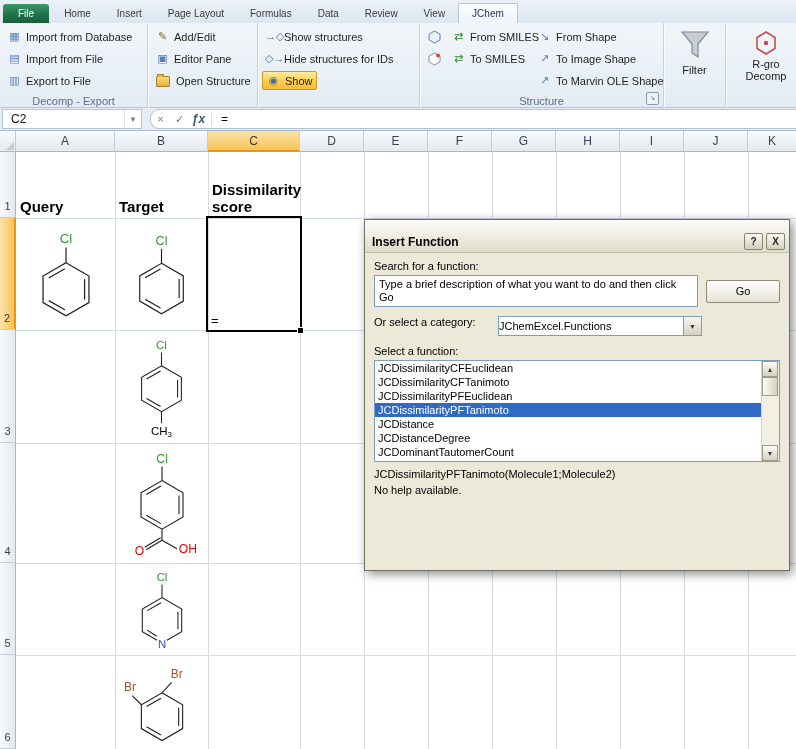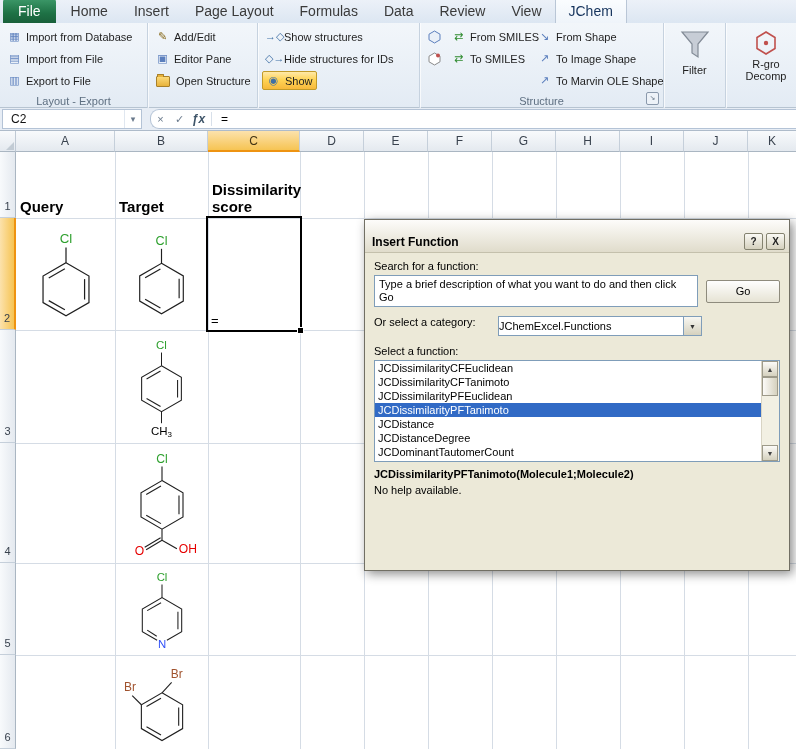"File" .tab { font-size: 14px -> 10px }
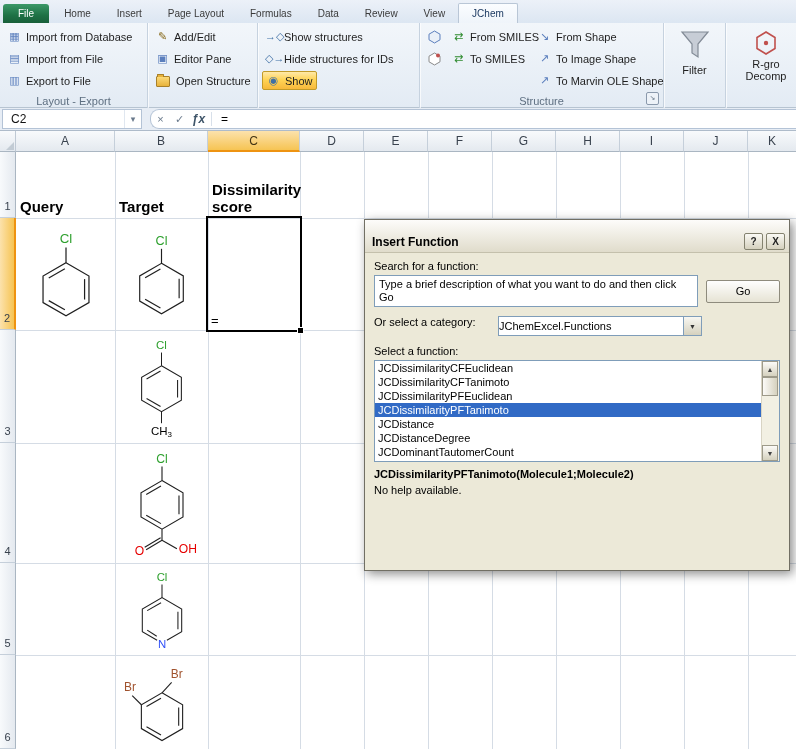"Layout - Export" div.grouplabel { text: Layout -> Decomp }
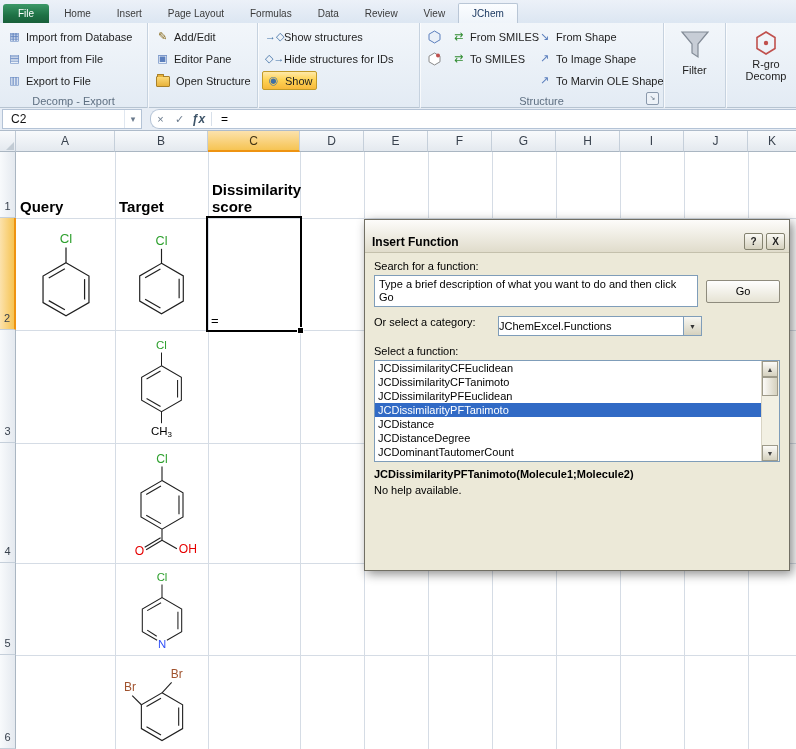"JCDissimilarityPFTanimoto(Molecule1;Mole" .sig { font-weight: bold -> normal }
